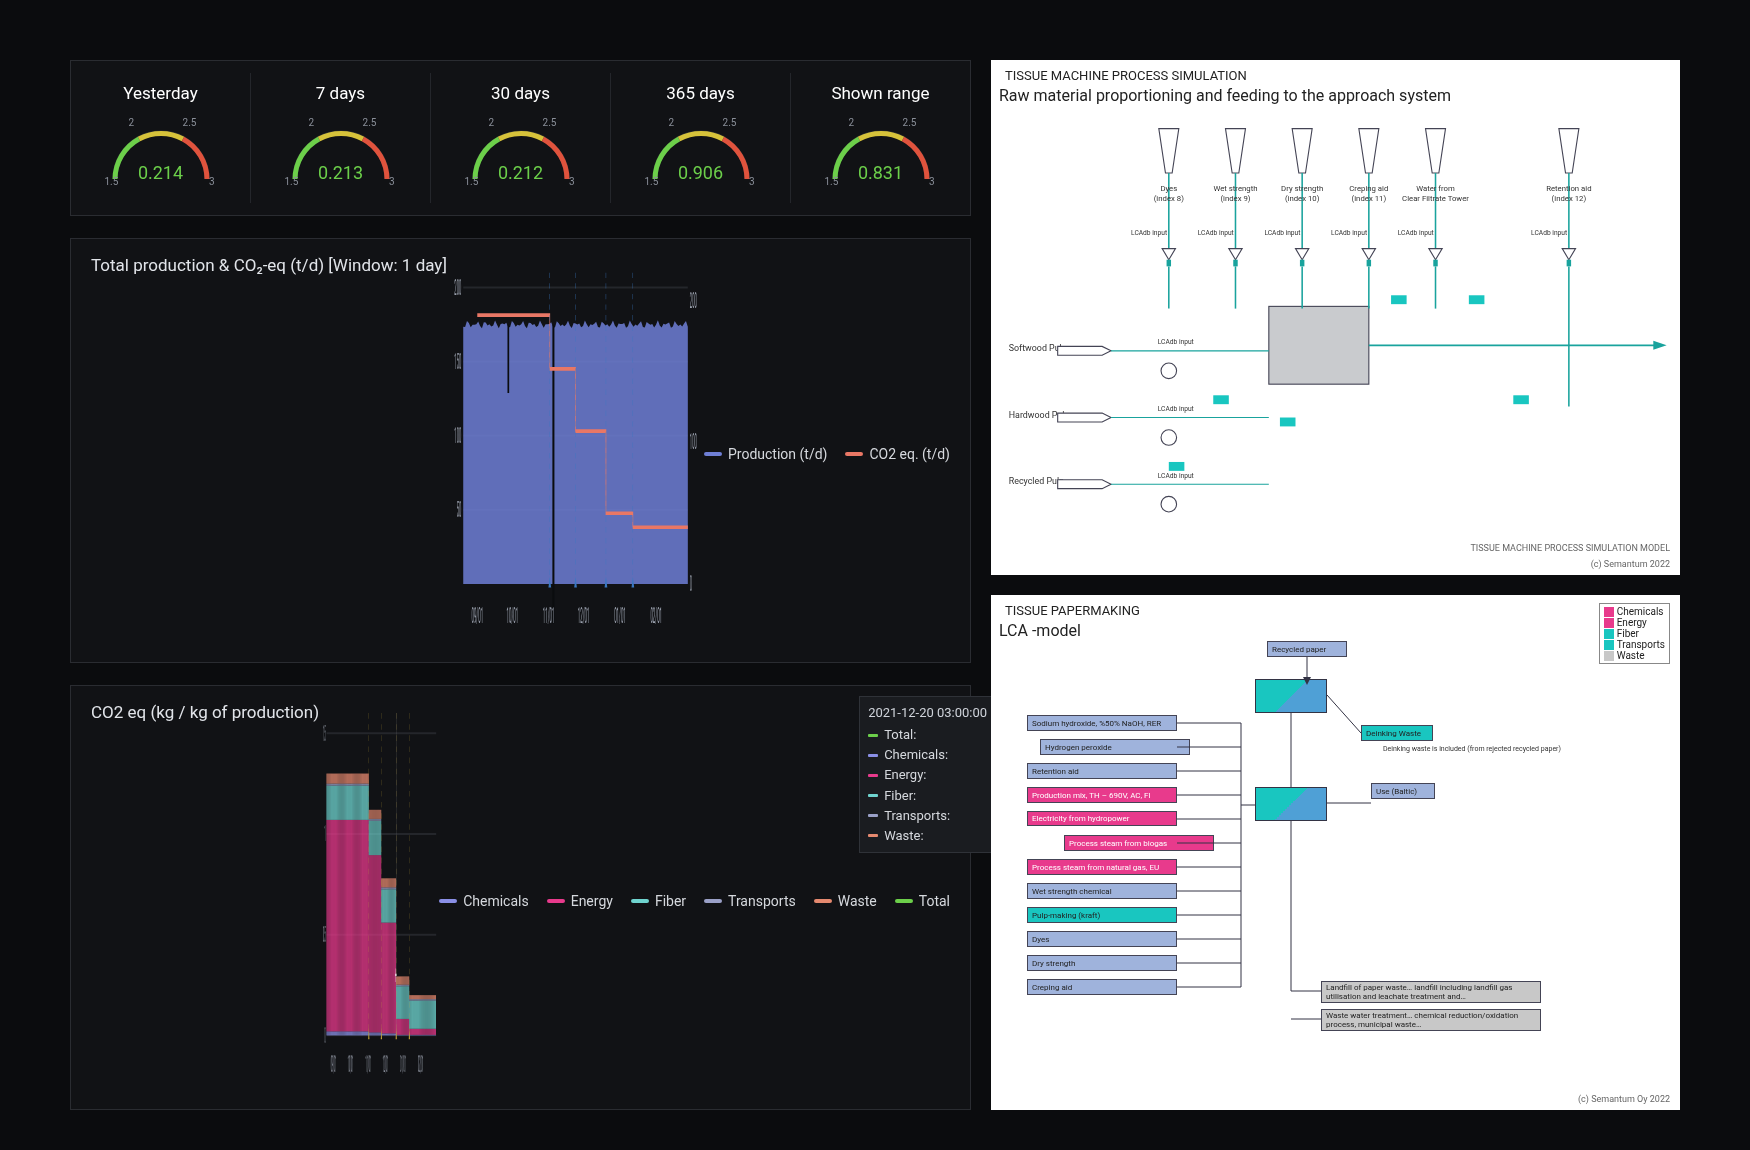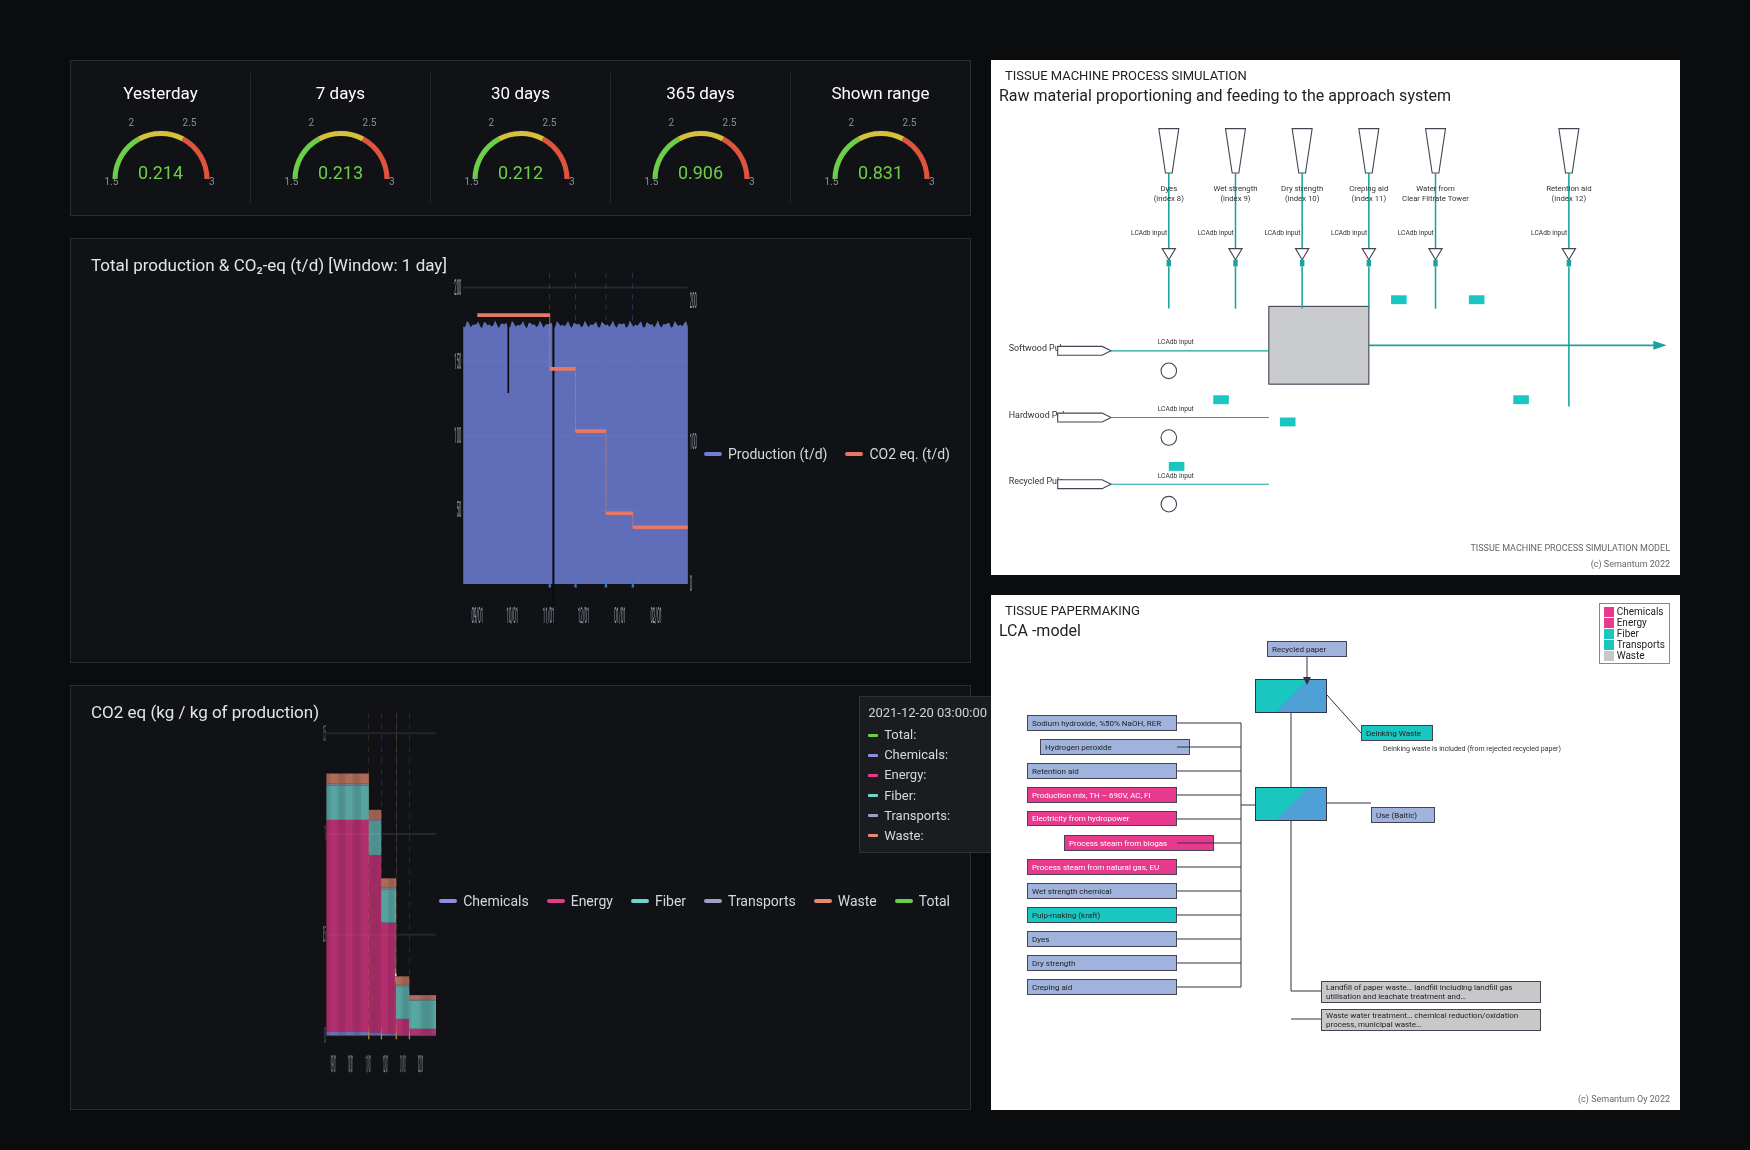"Use (Baltic)" div.box { top: 212px -> 188px }
